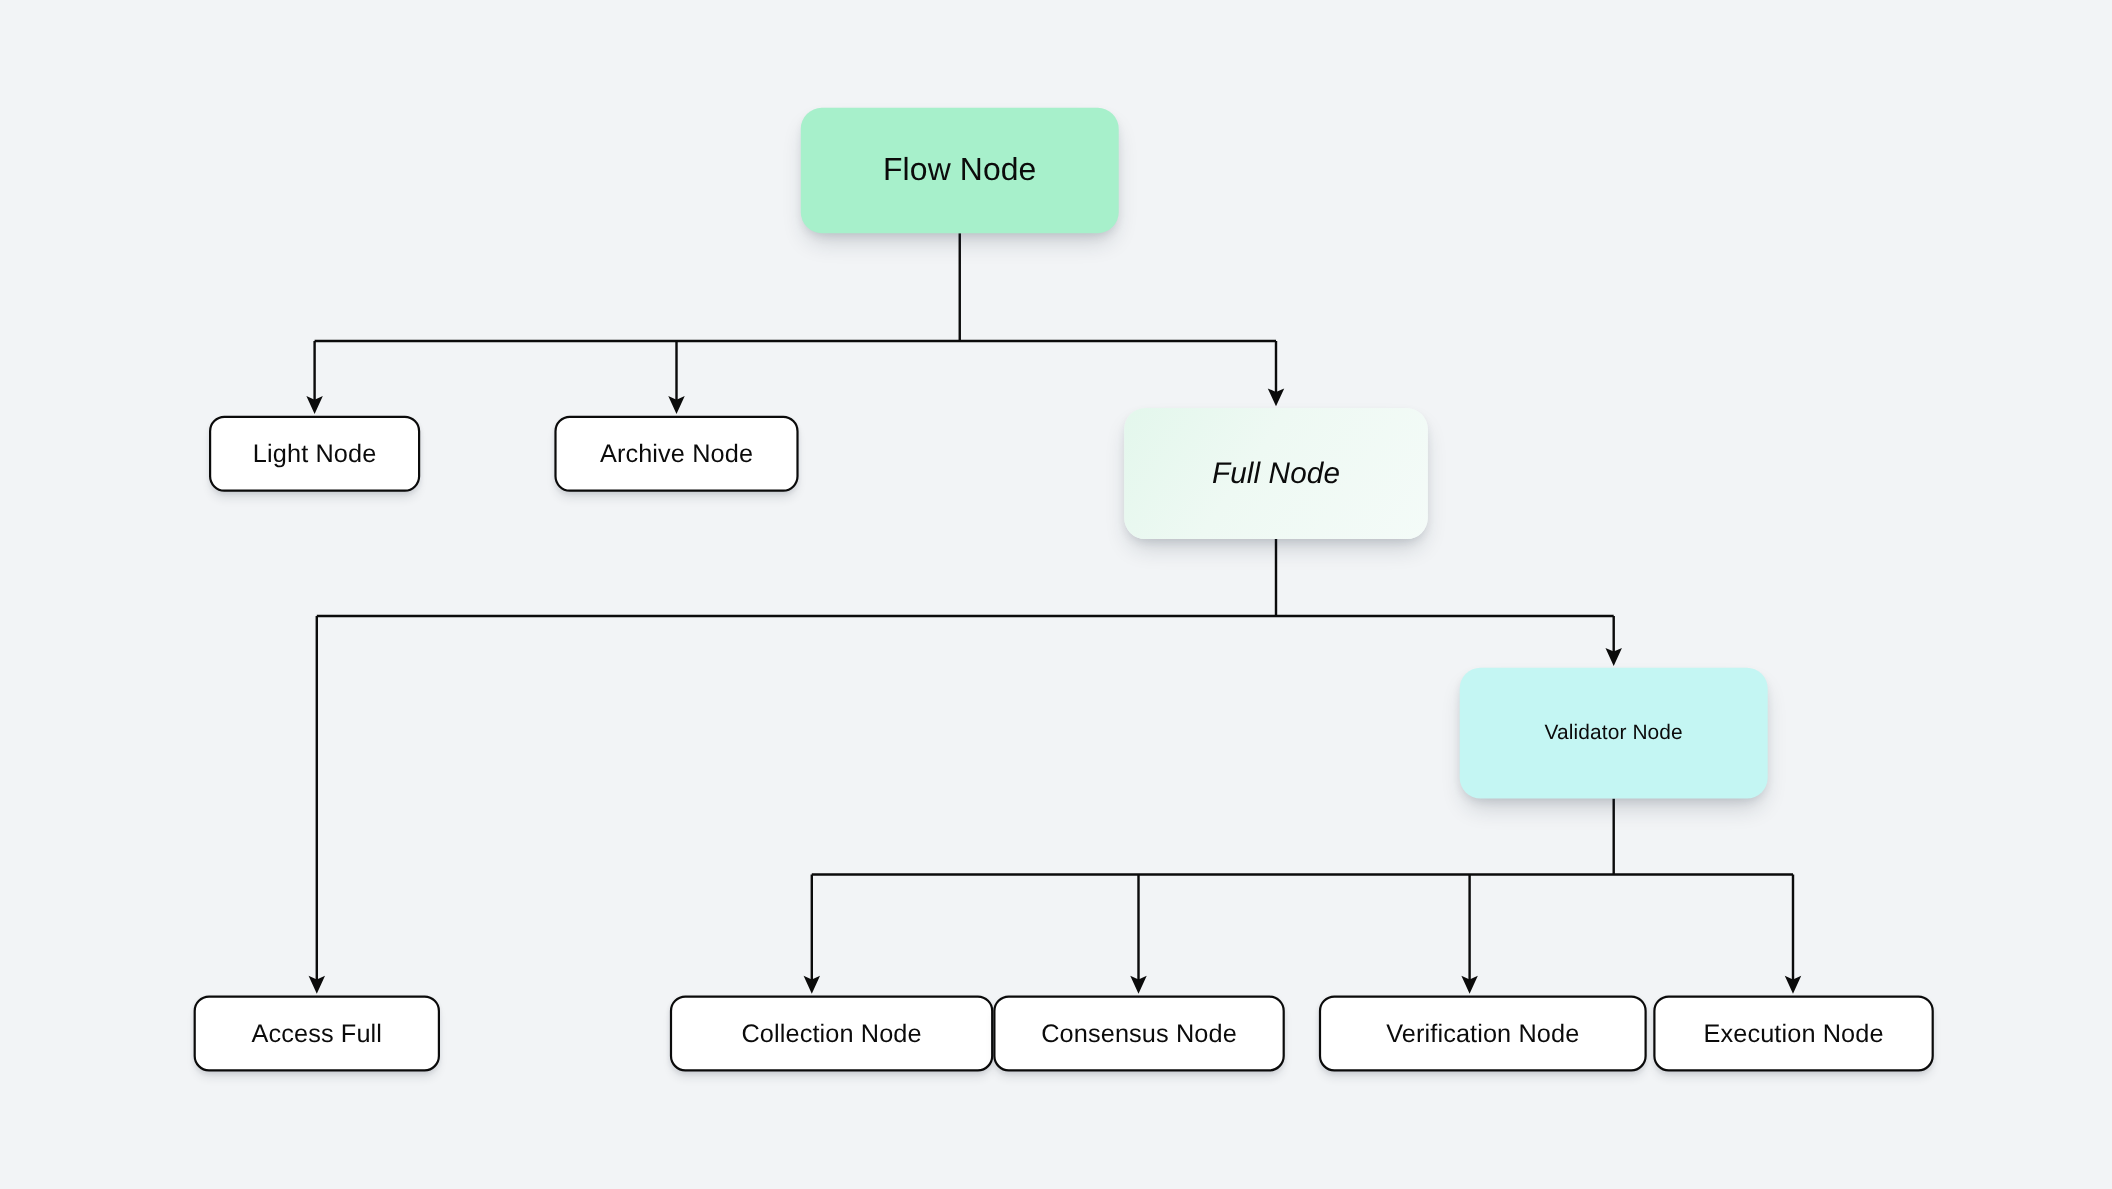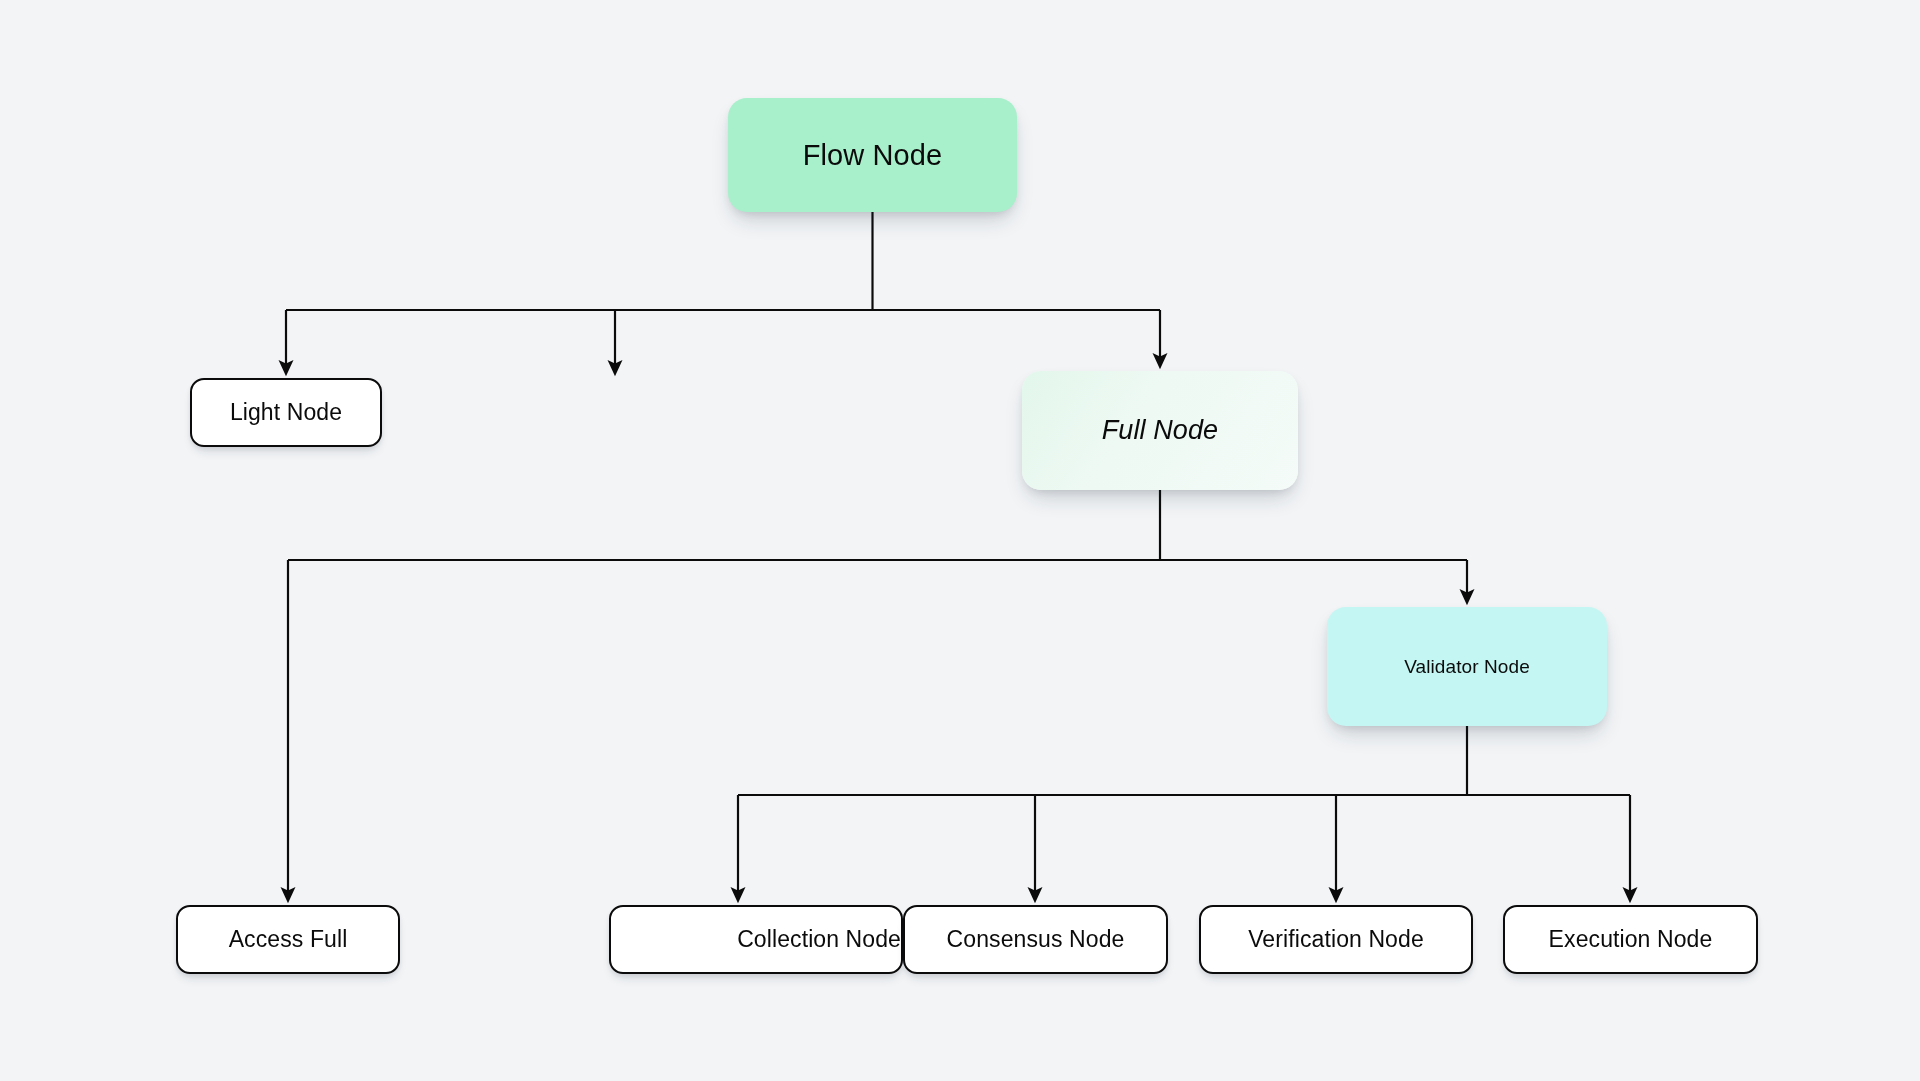"Archive Node" div.node { html: none -> <div> <span>Archive Node</span> </div> }
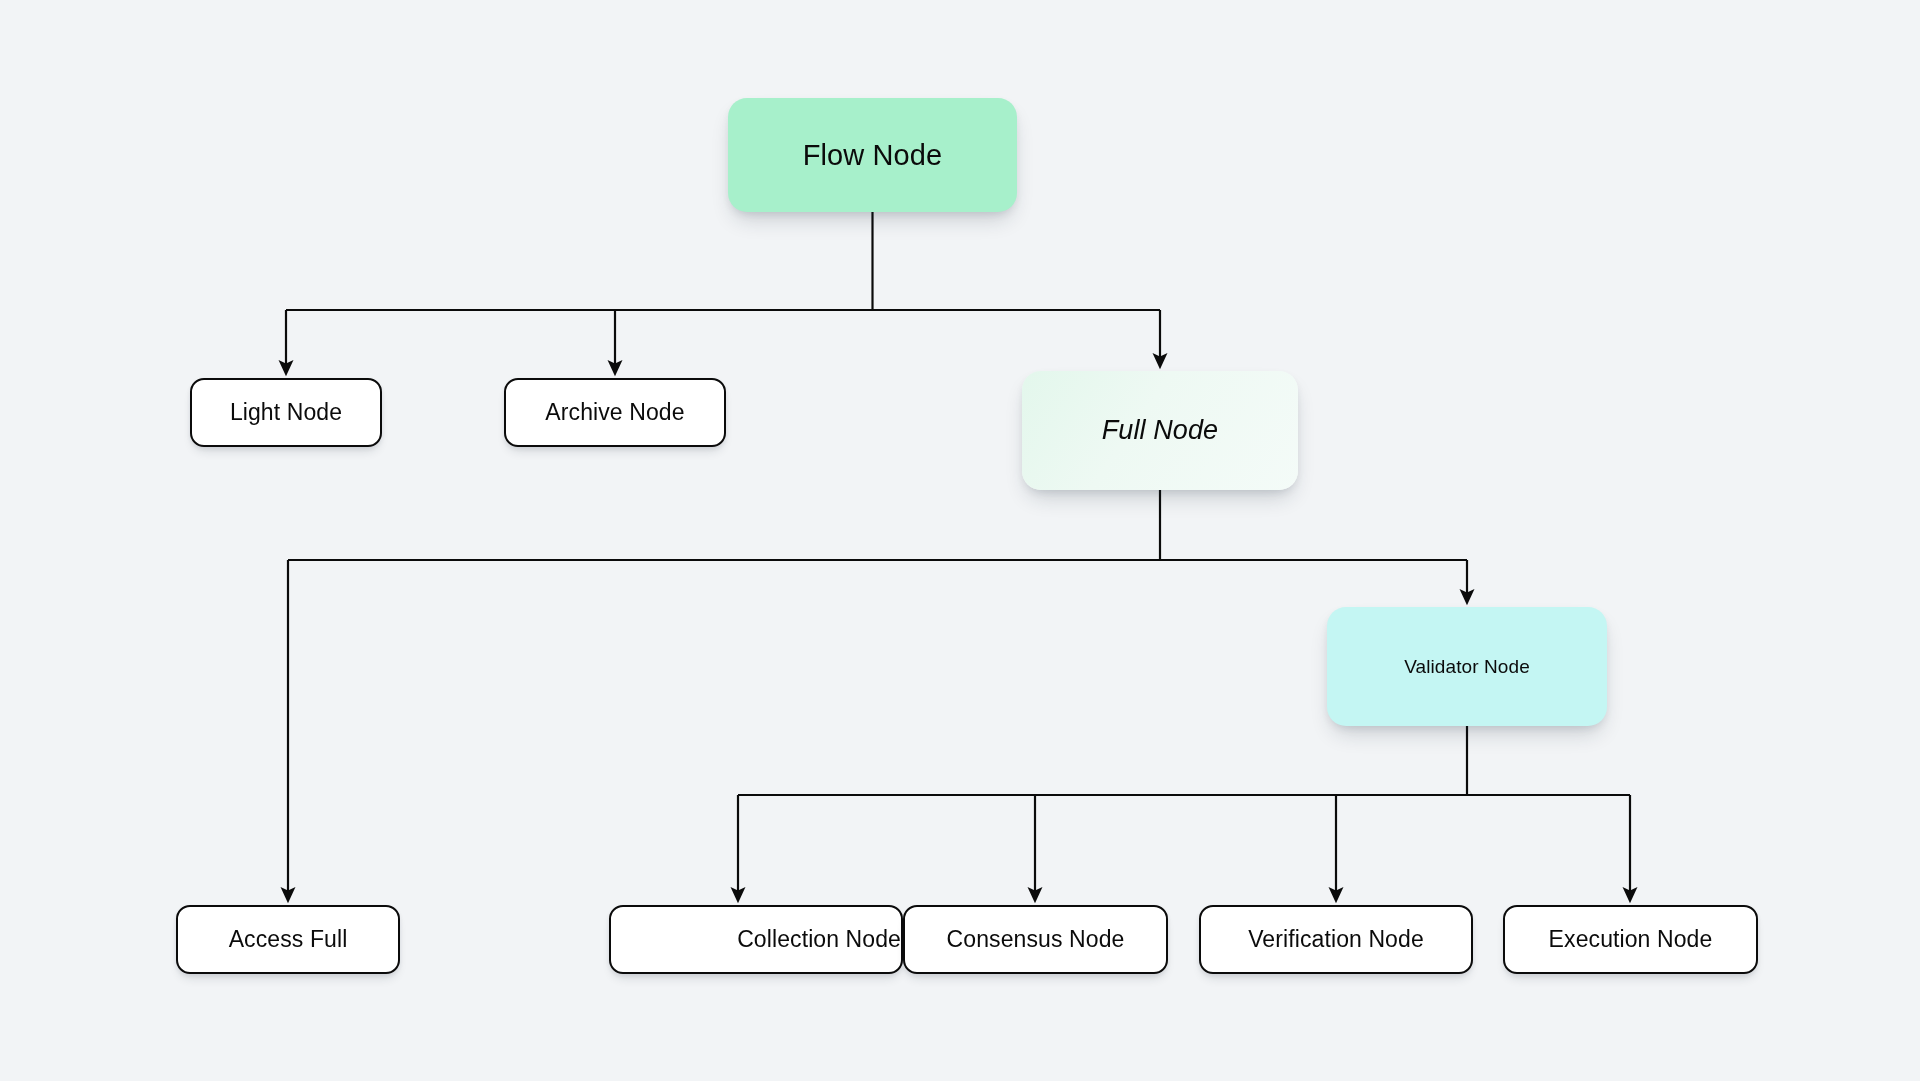"Collection Node" div.node { justify-content: flex-end -> none }
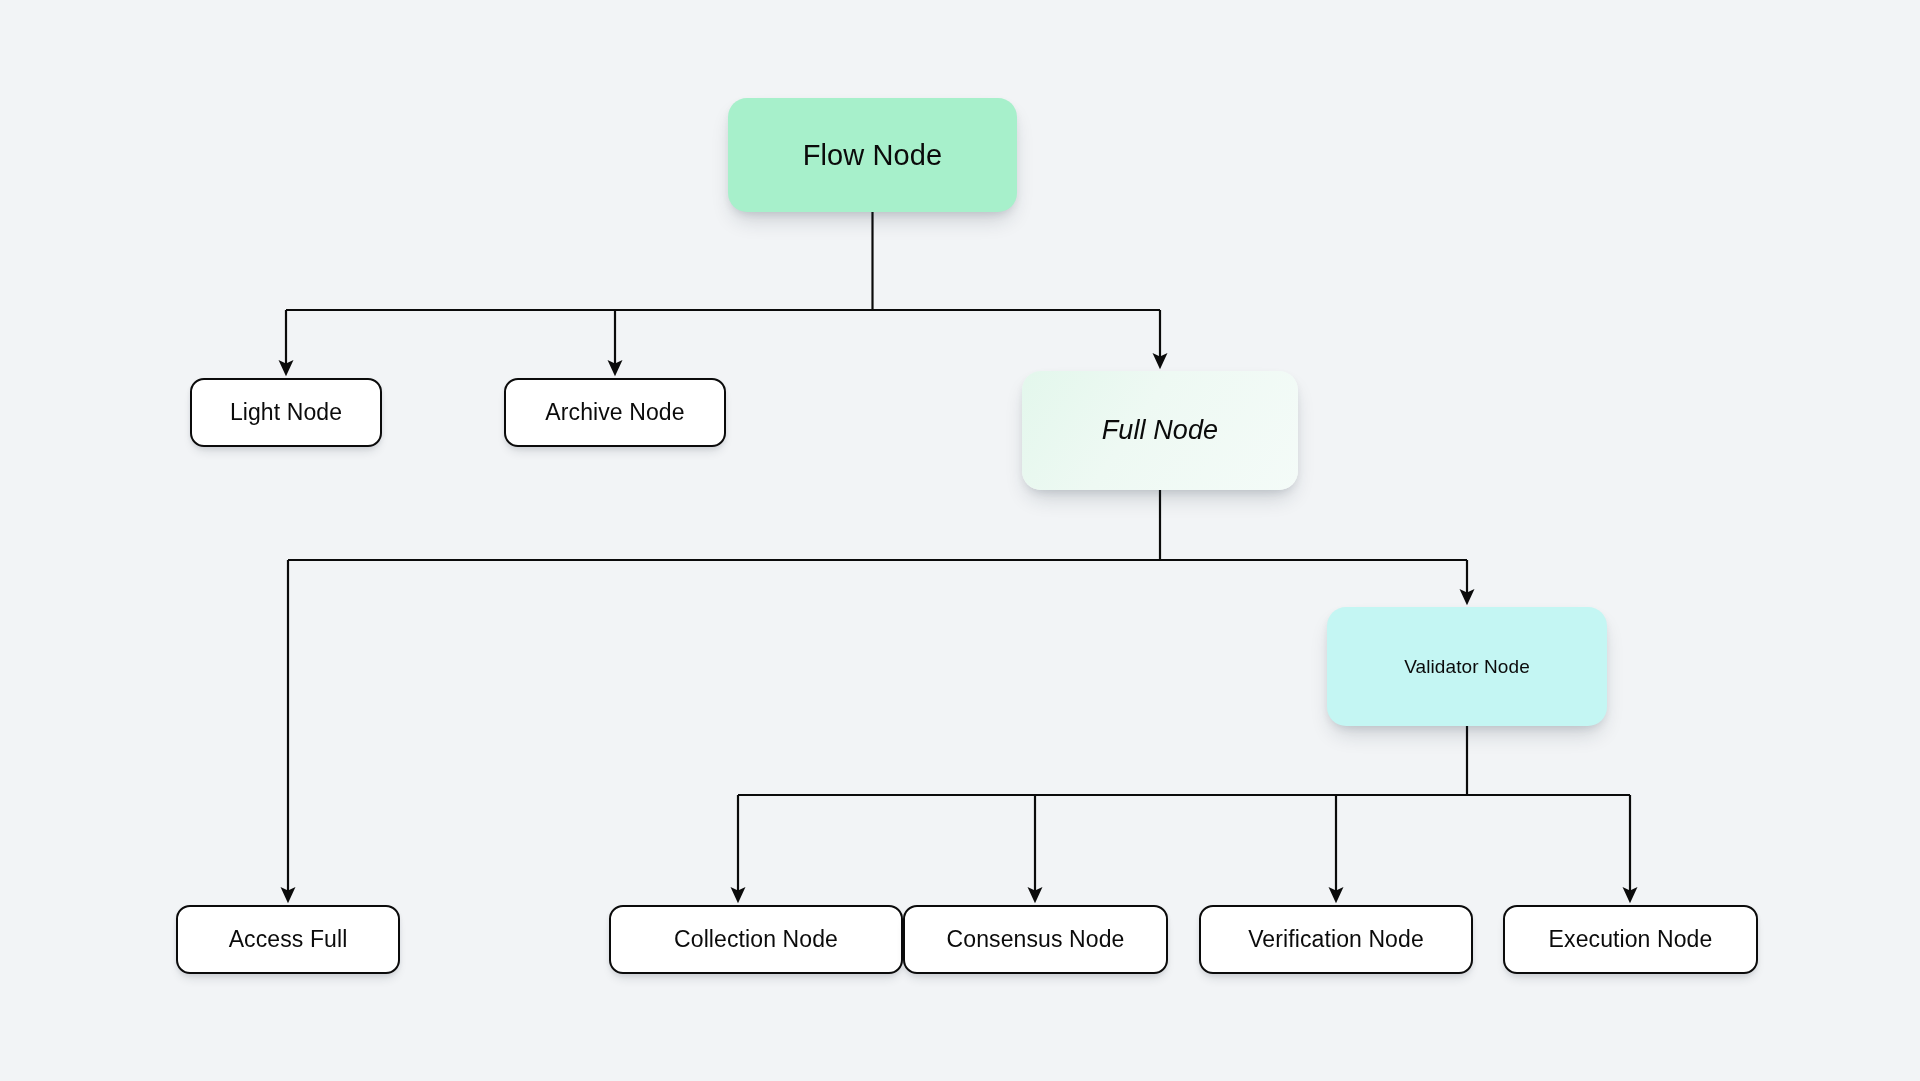"Verification Node" div.node { width: 274px -> 298px }
